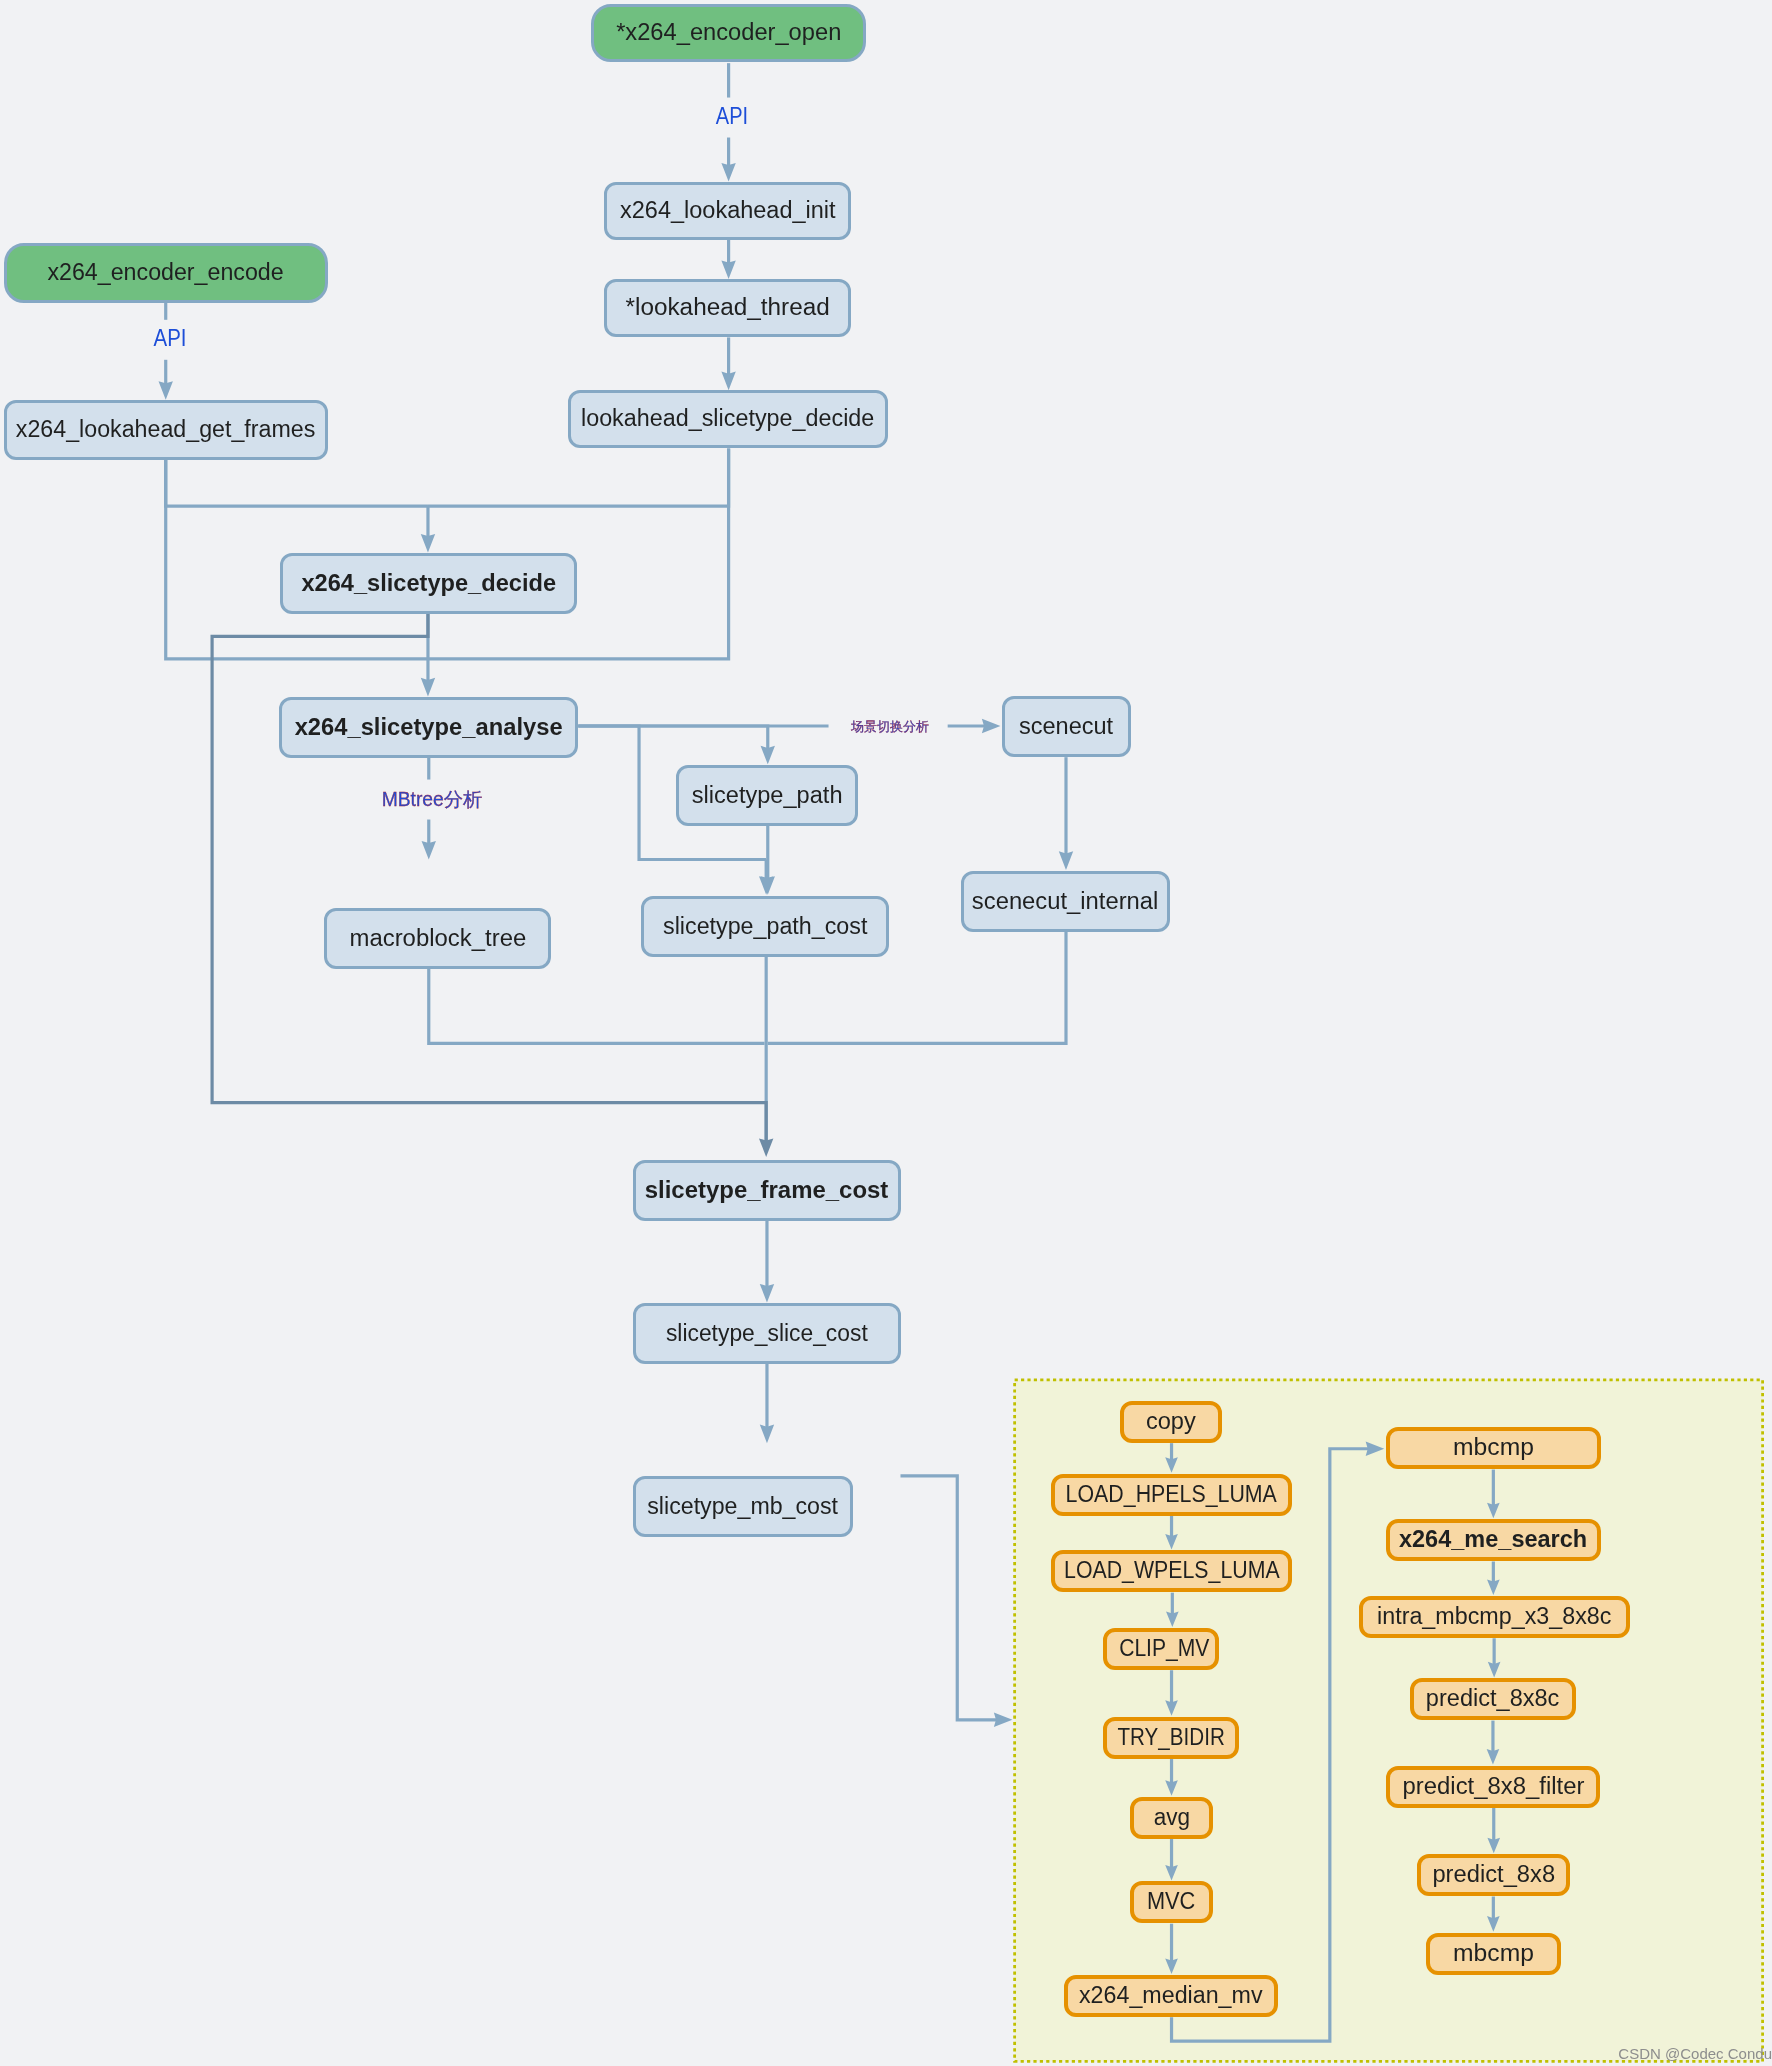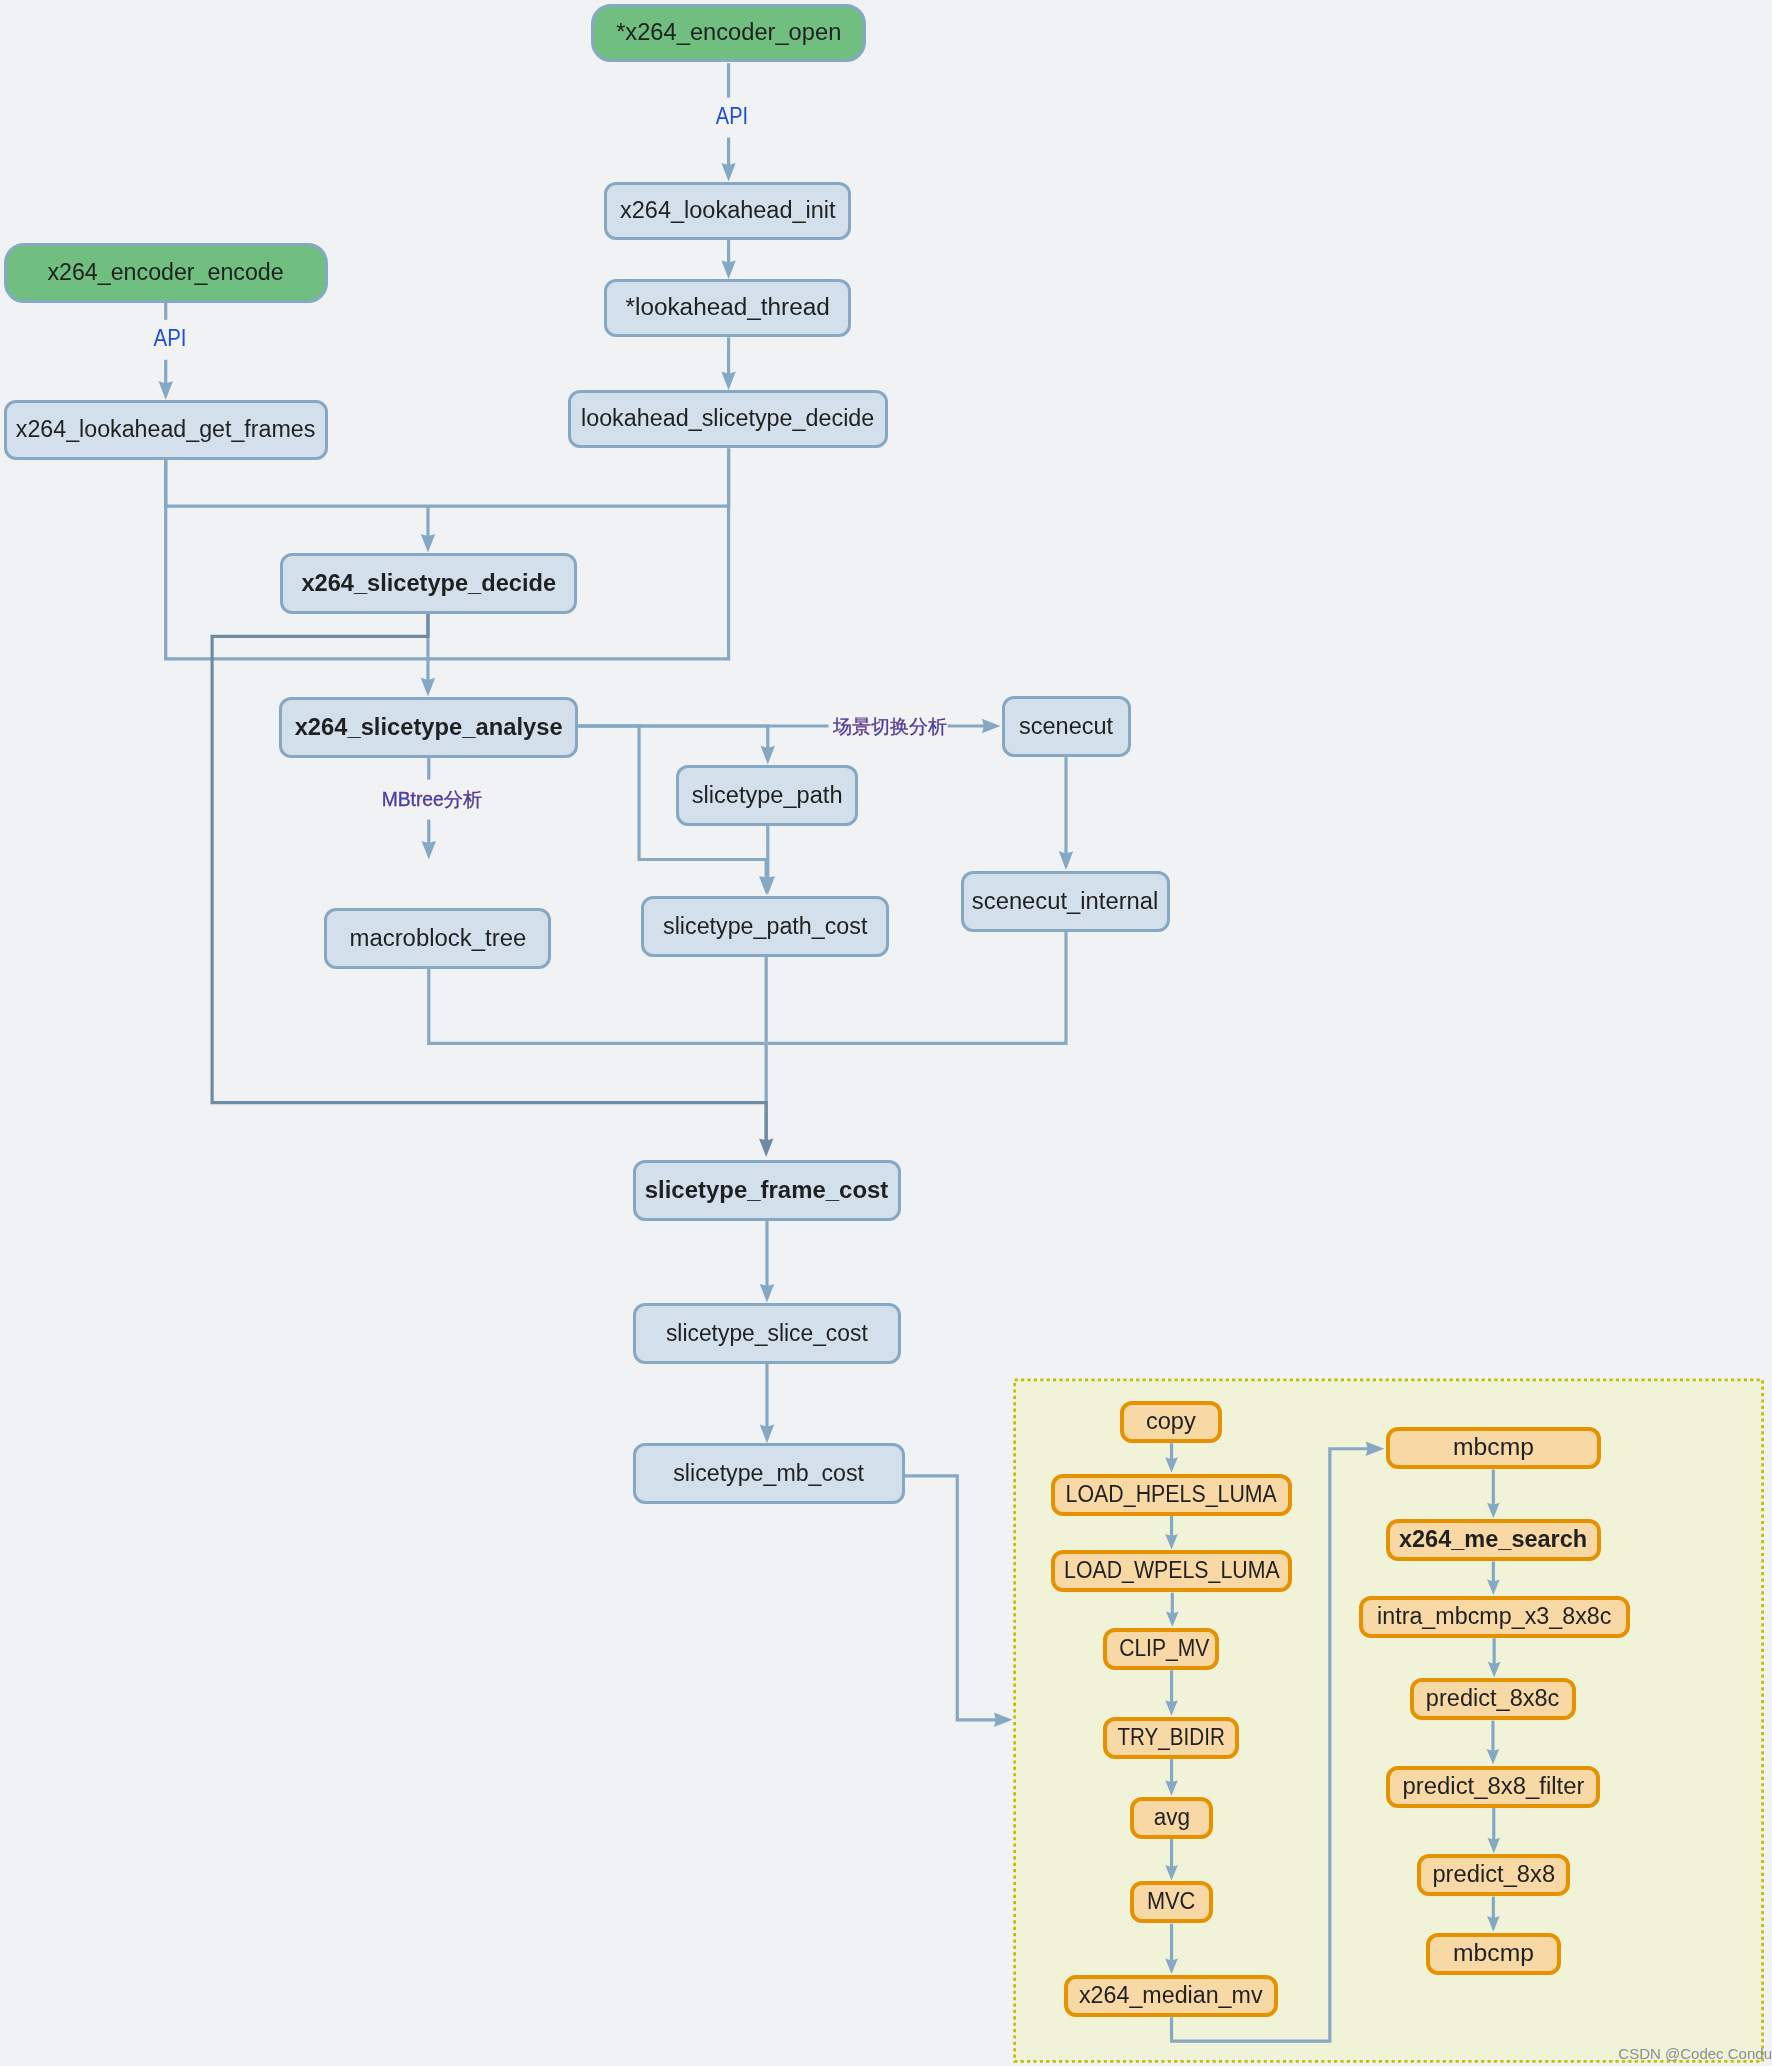"场景切换分析" div.edge-label { font-size: 19px -> 13px }
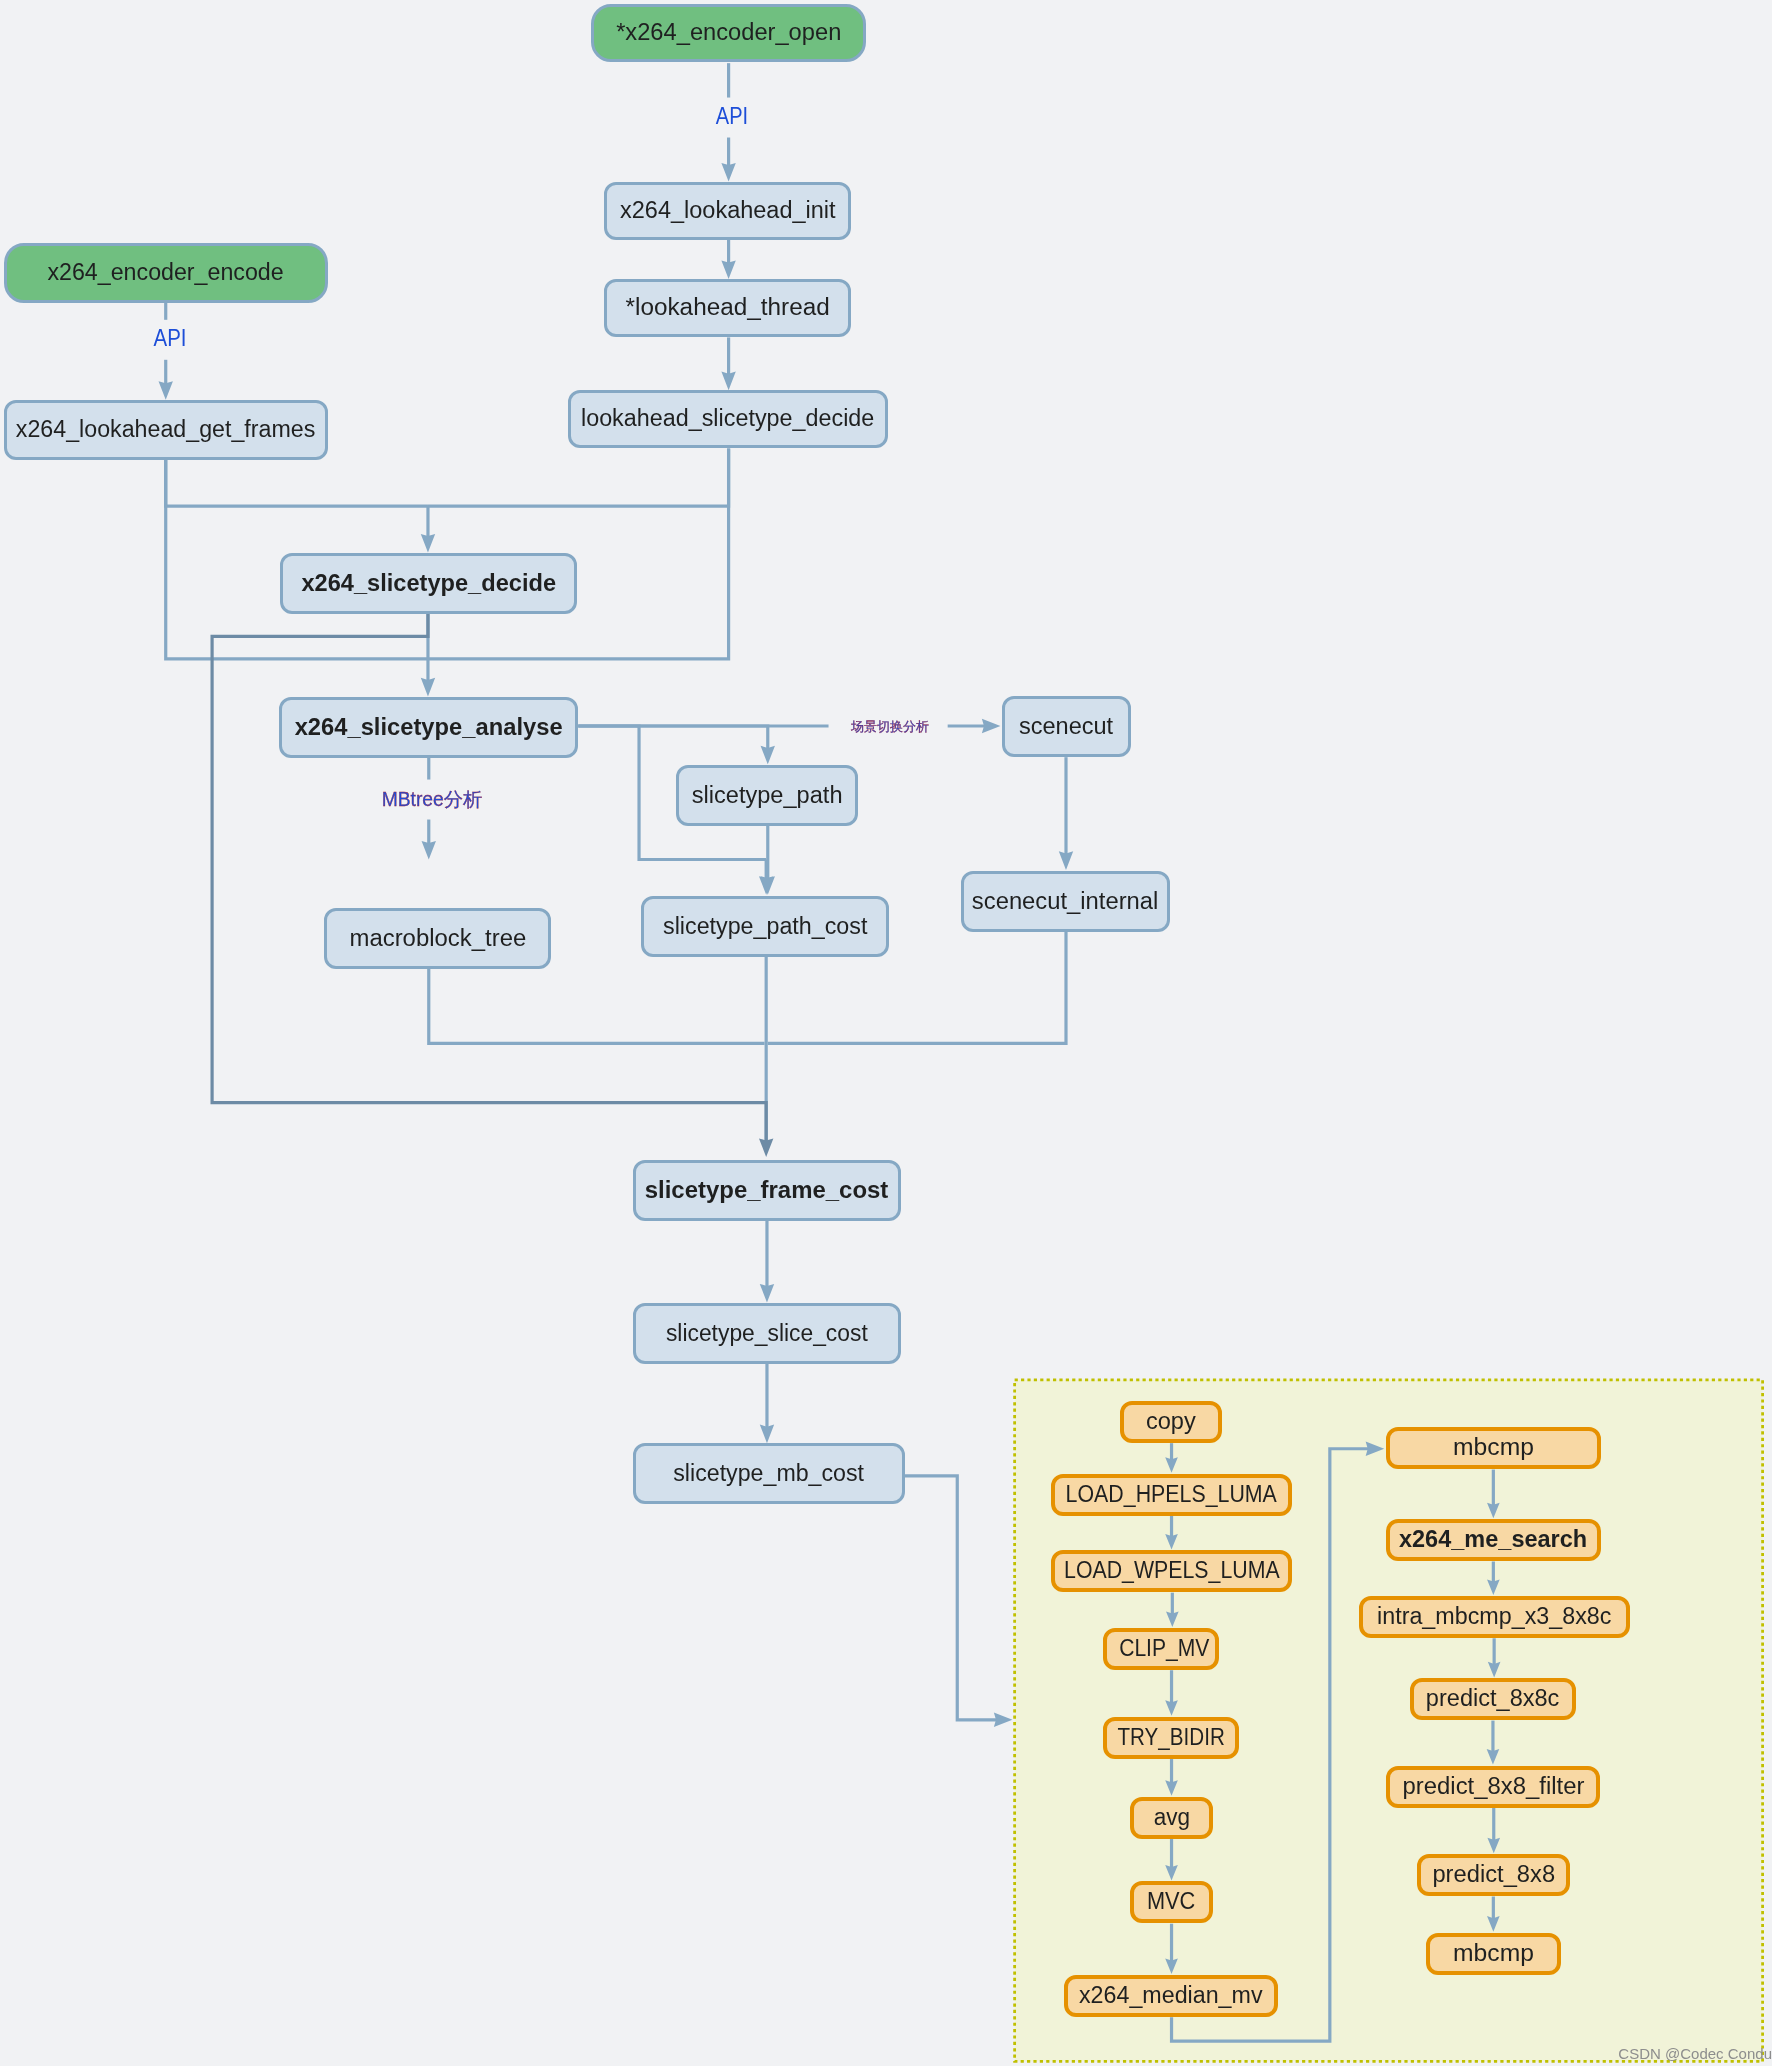"slicetype_mb_cost" div.node { top: 1443px -> 1476px; width: 272px -> 220px }
